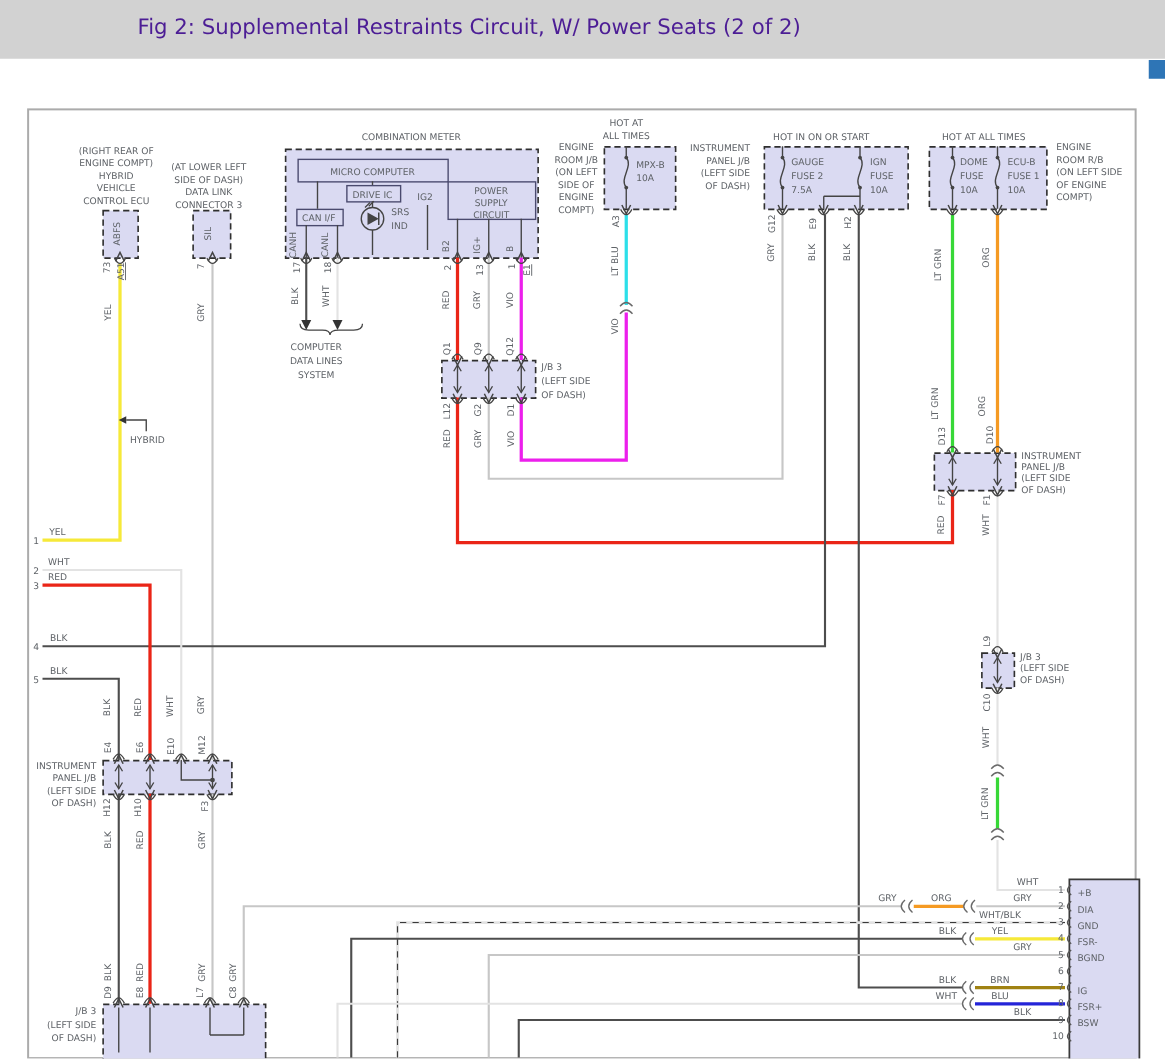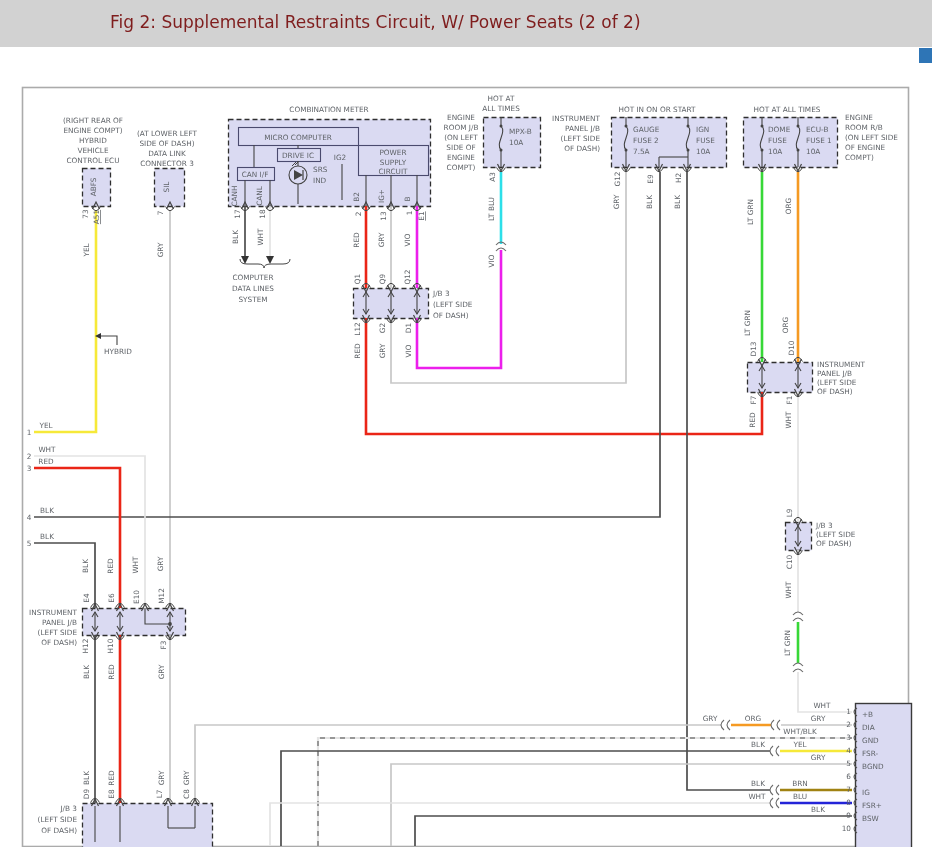"Fig 2: Supplemental Restraints Circuit," div { color: #7f1d1d -> #4c1d95 }
